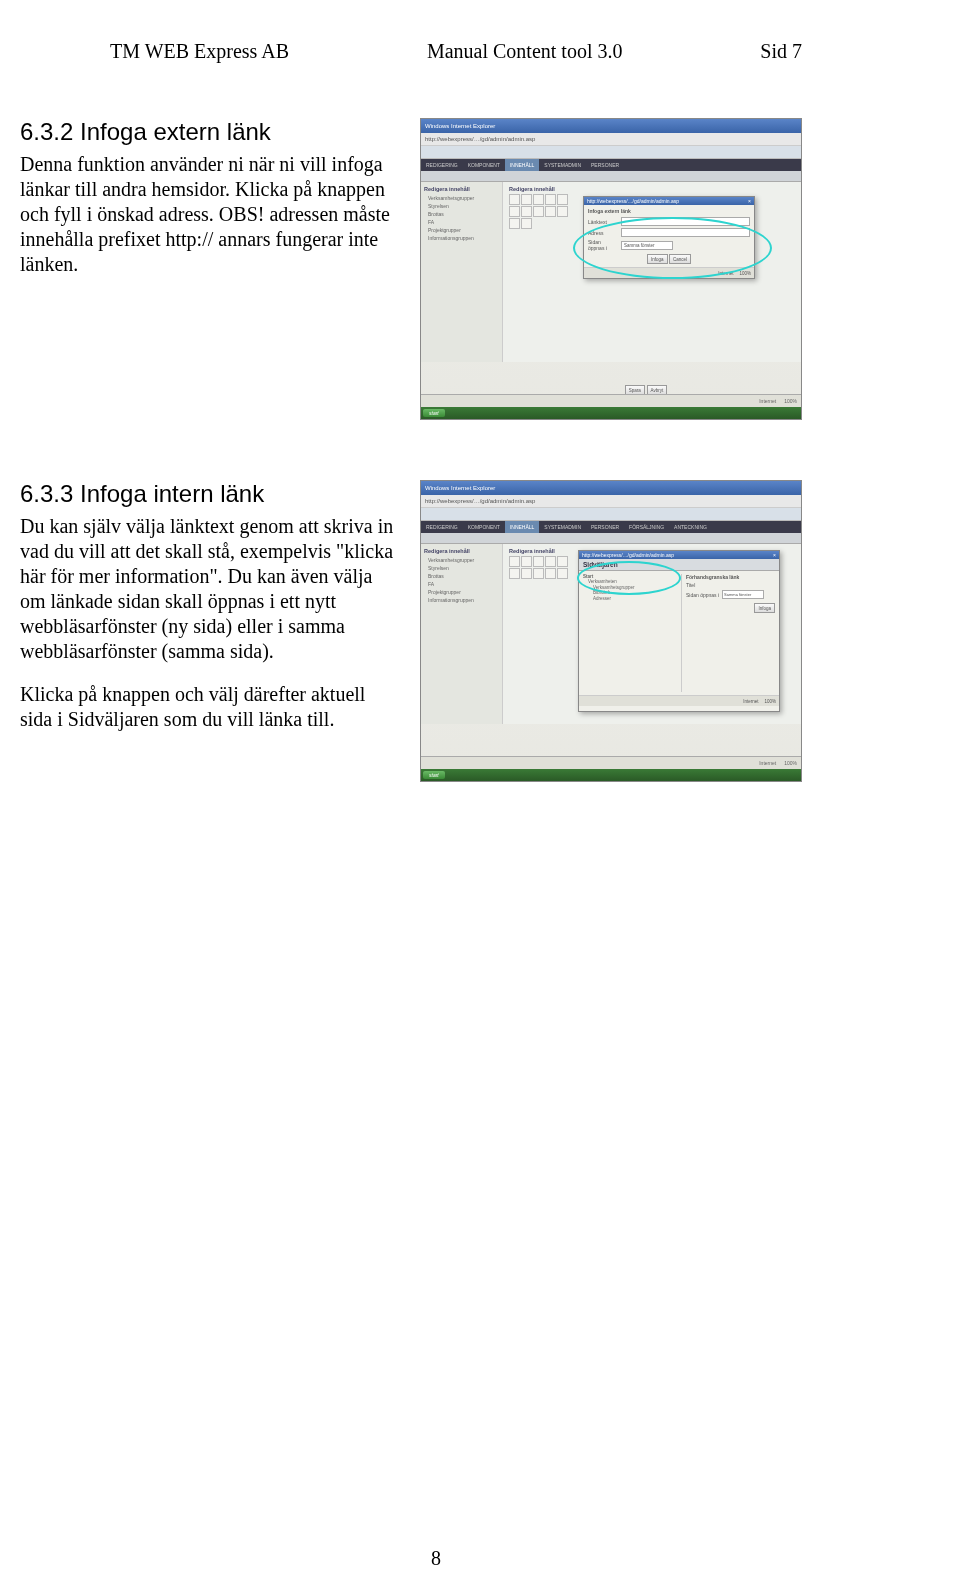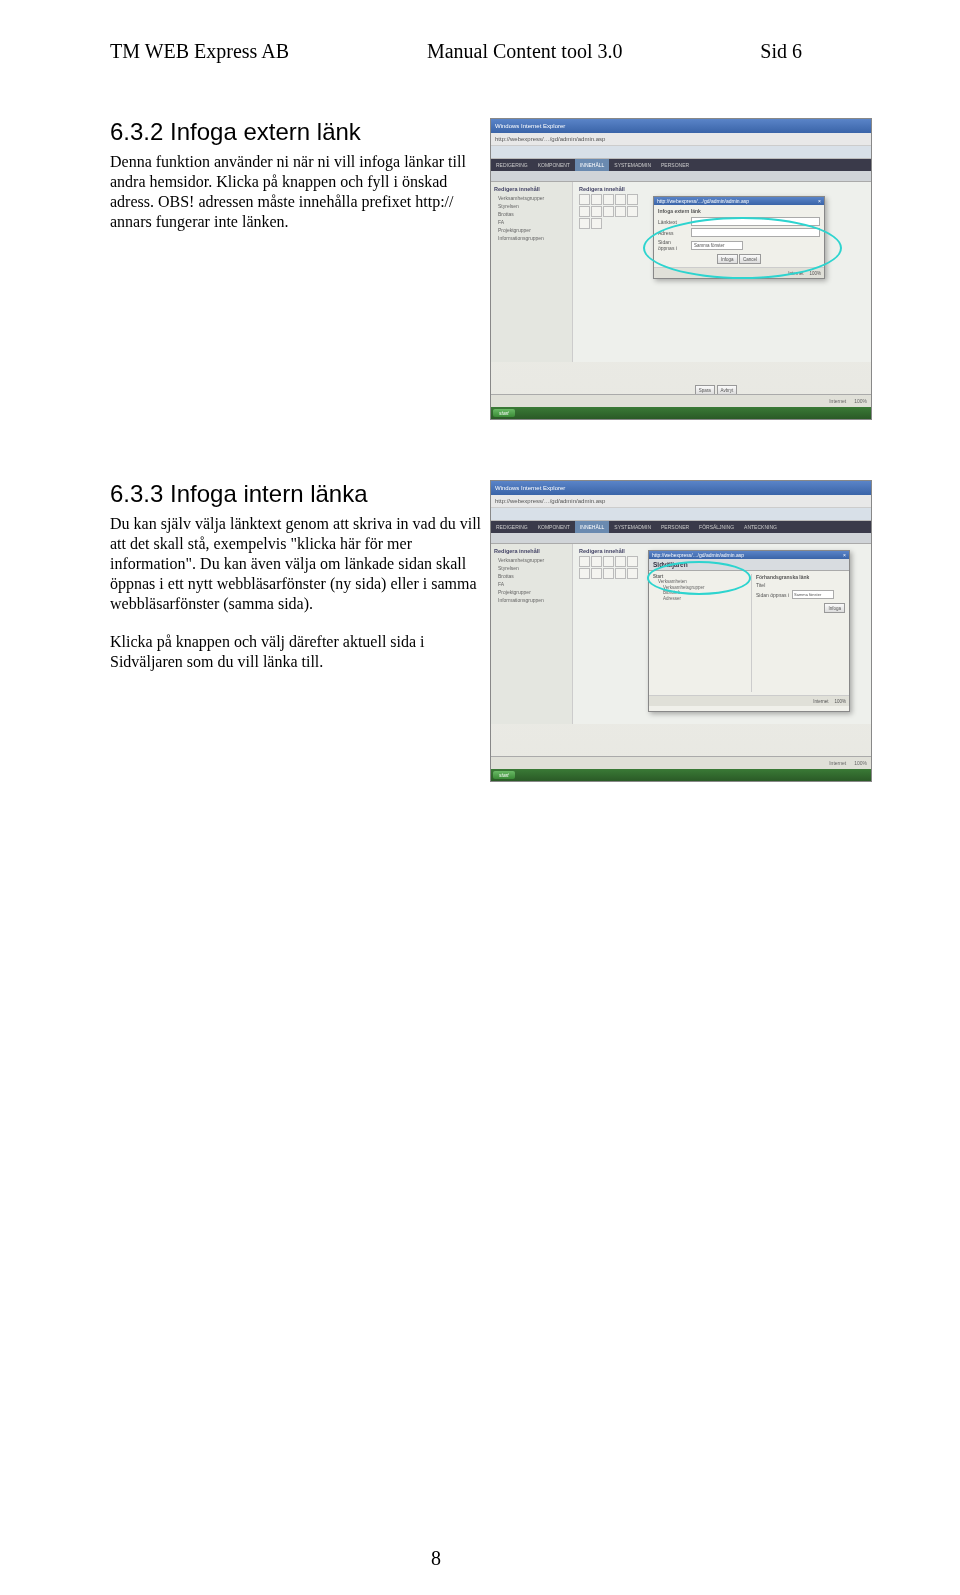"Sid 6" span { text: 6 -> 7 }
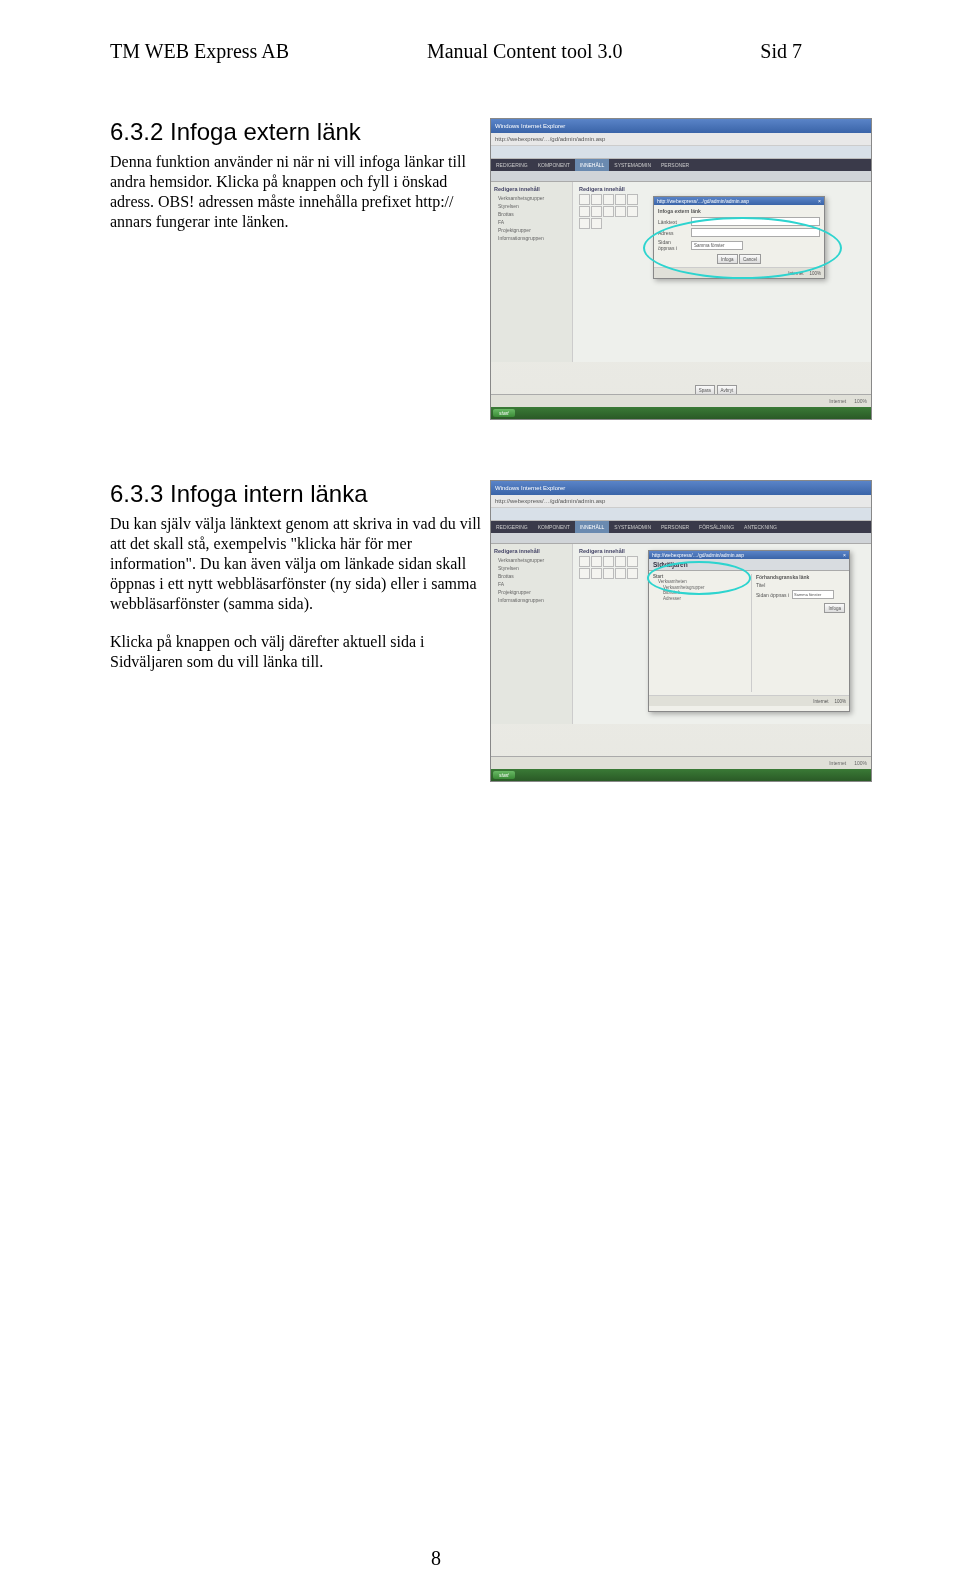"6.3.2 Infoga extern länk" .content-row { gap: none -> 20px; justify-content: none -> flex-end }
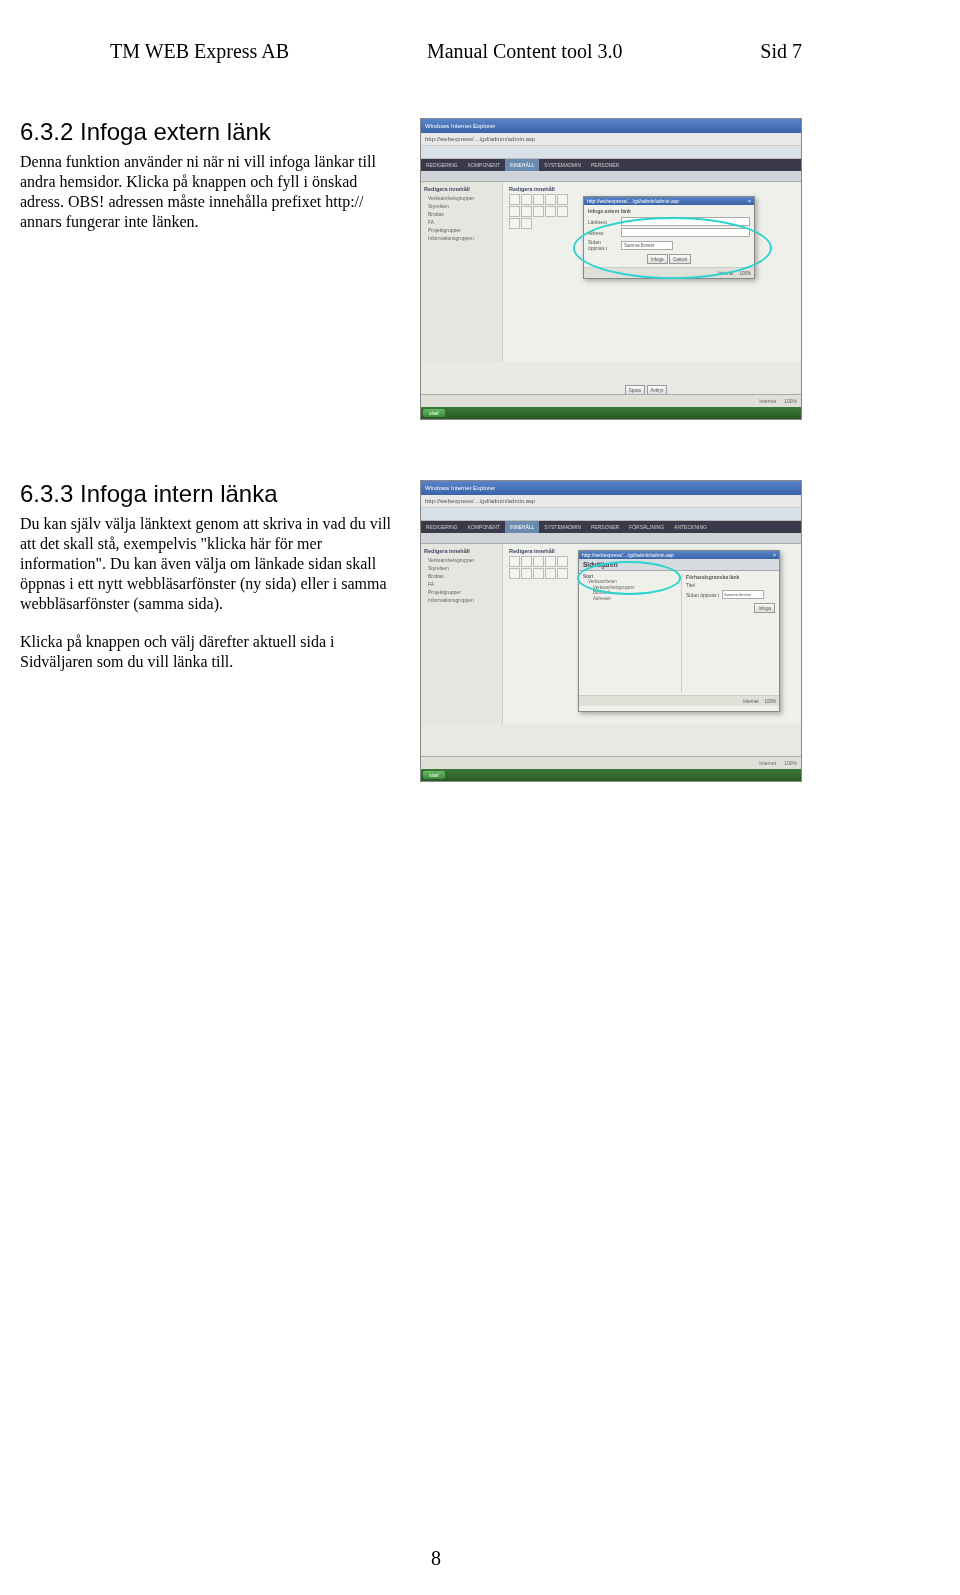"Denna funktion använder ni när" .body-text { font-size: 16px -> 20px }
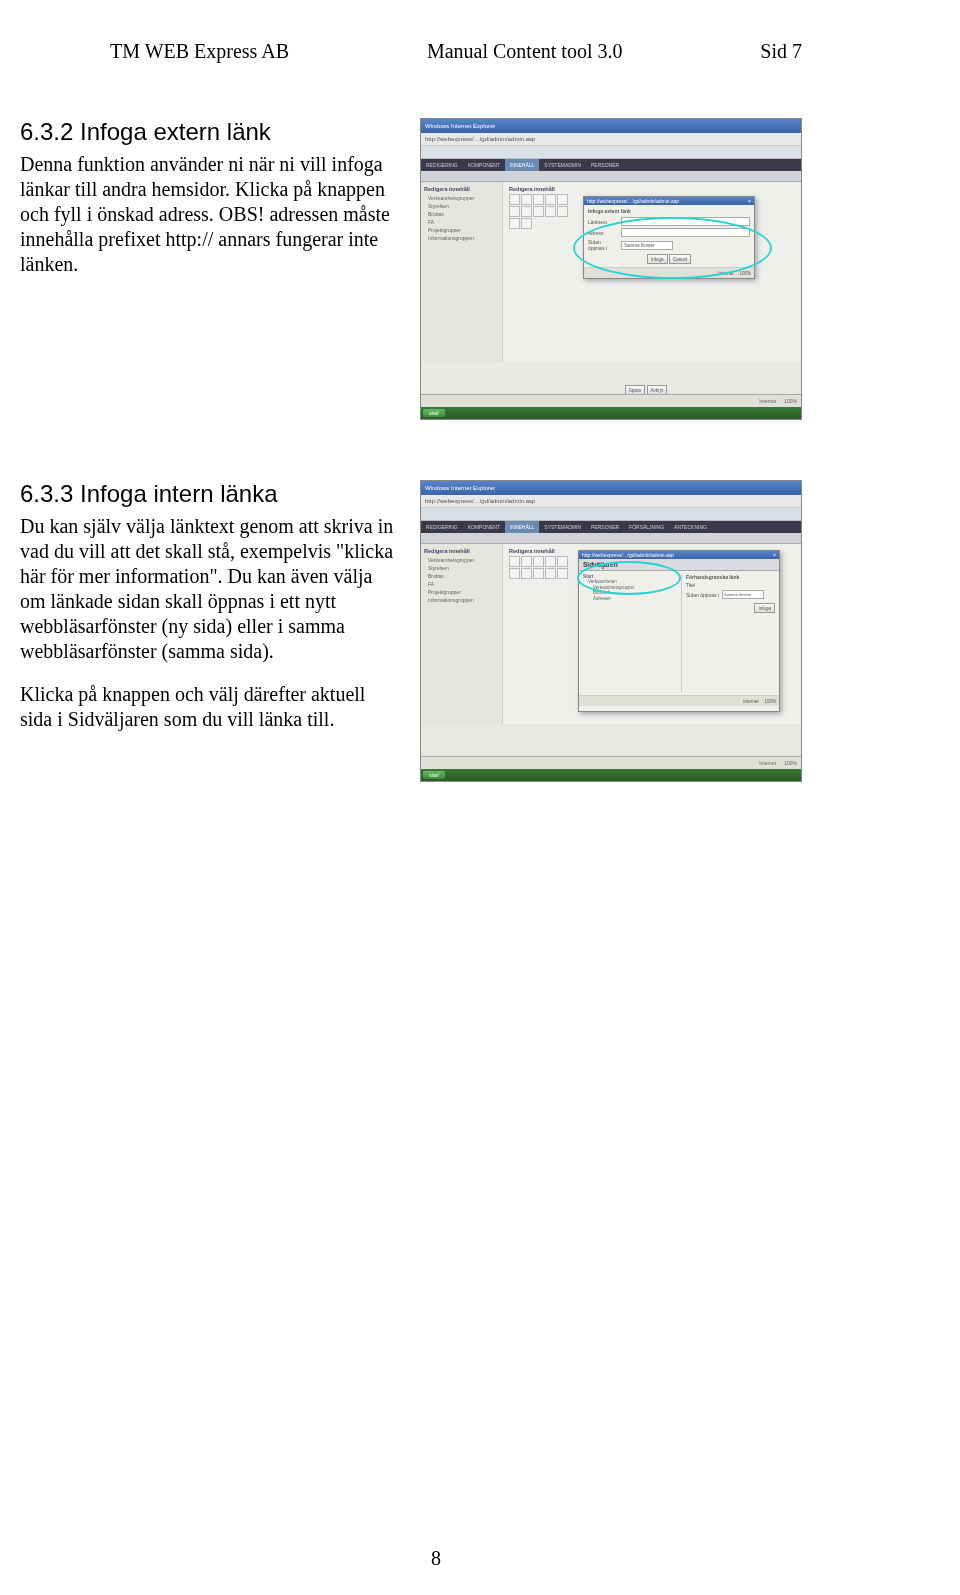"6.3.3 Infoga intern länka" h2.section { text: länka -> länk }
